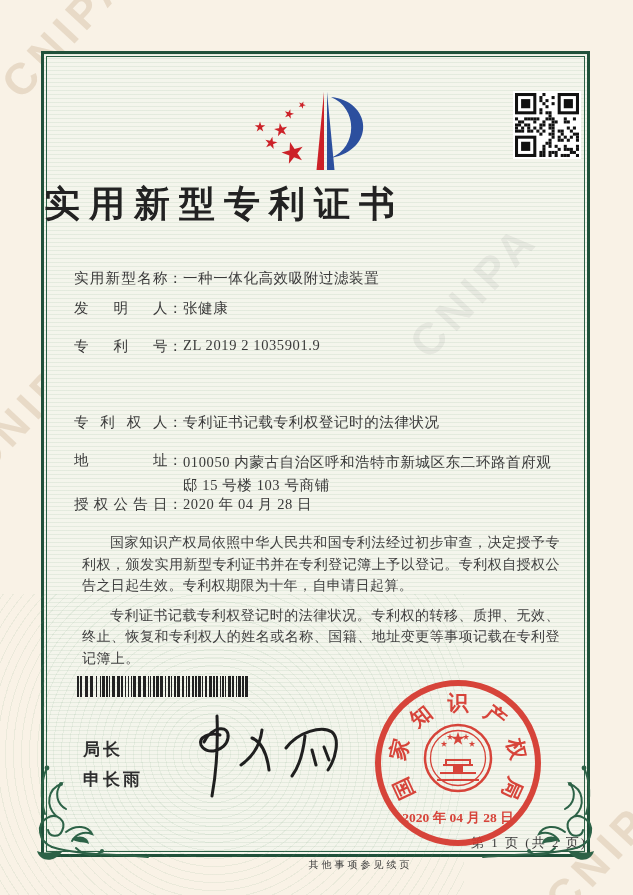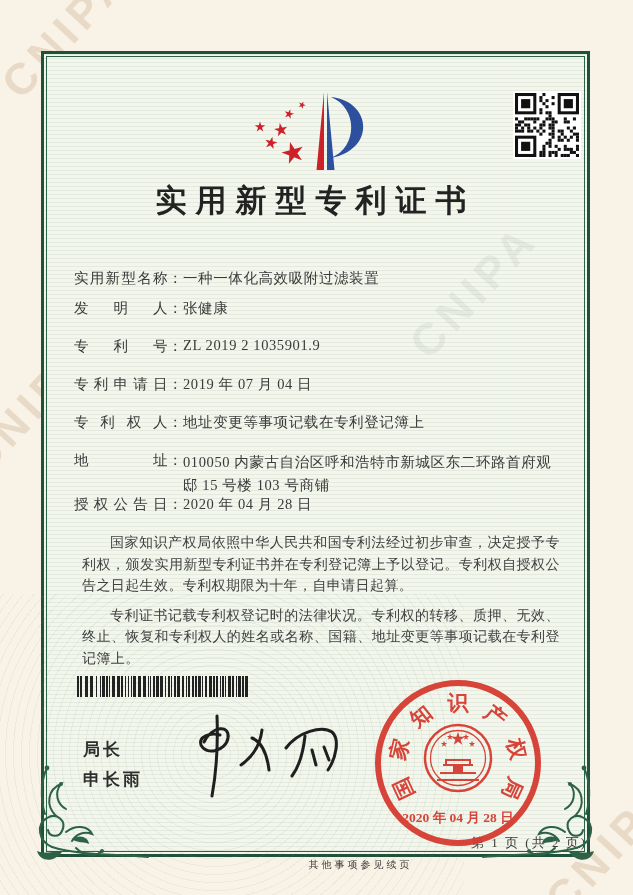"实用新型专利证书" .title { font-size: 31px -> 36px; text-align: center -> left }
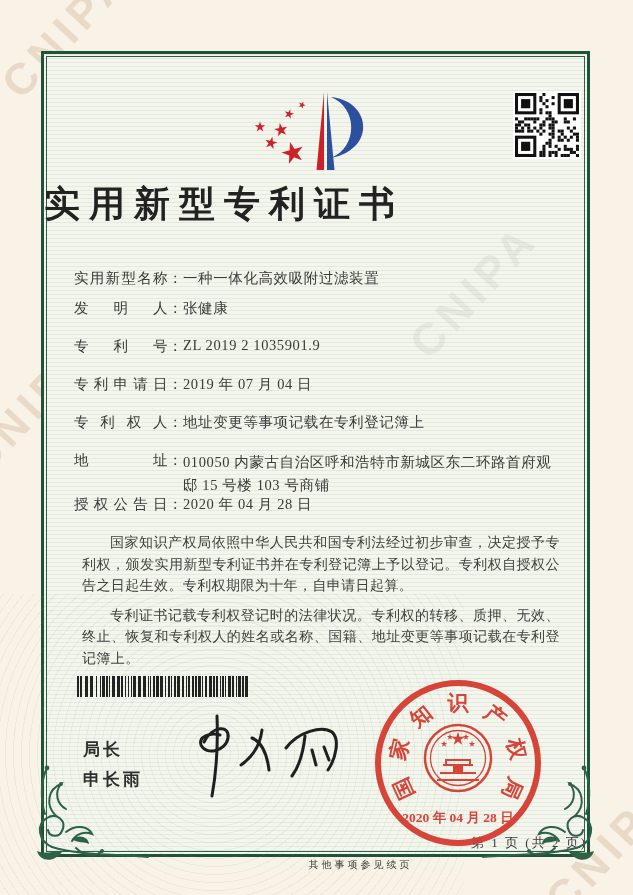"专利申请日：2019 年 07 月 04" div.row { html: <div> <span>专利申请日</span><span>：</span><span>2019 年 07 月 04 日</span> </div> -> none }
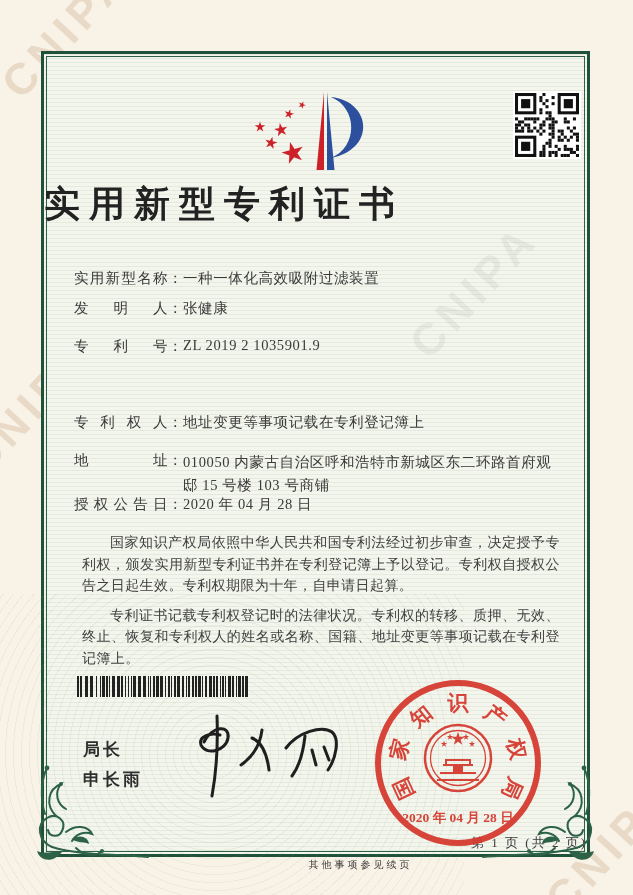"地址变更等事项记载在专利登记簿上" span.fvalue { text: 地址变更等事项记载在专利登记簿上 -> 专利证书记载专利权登记时的法律状况 }
